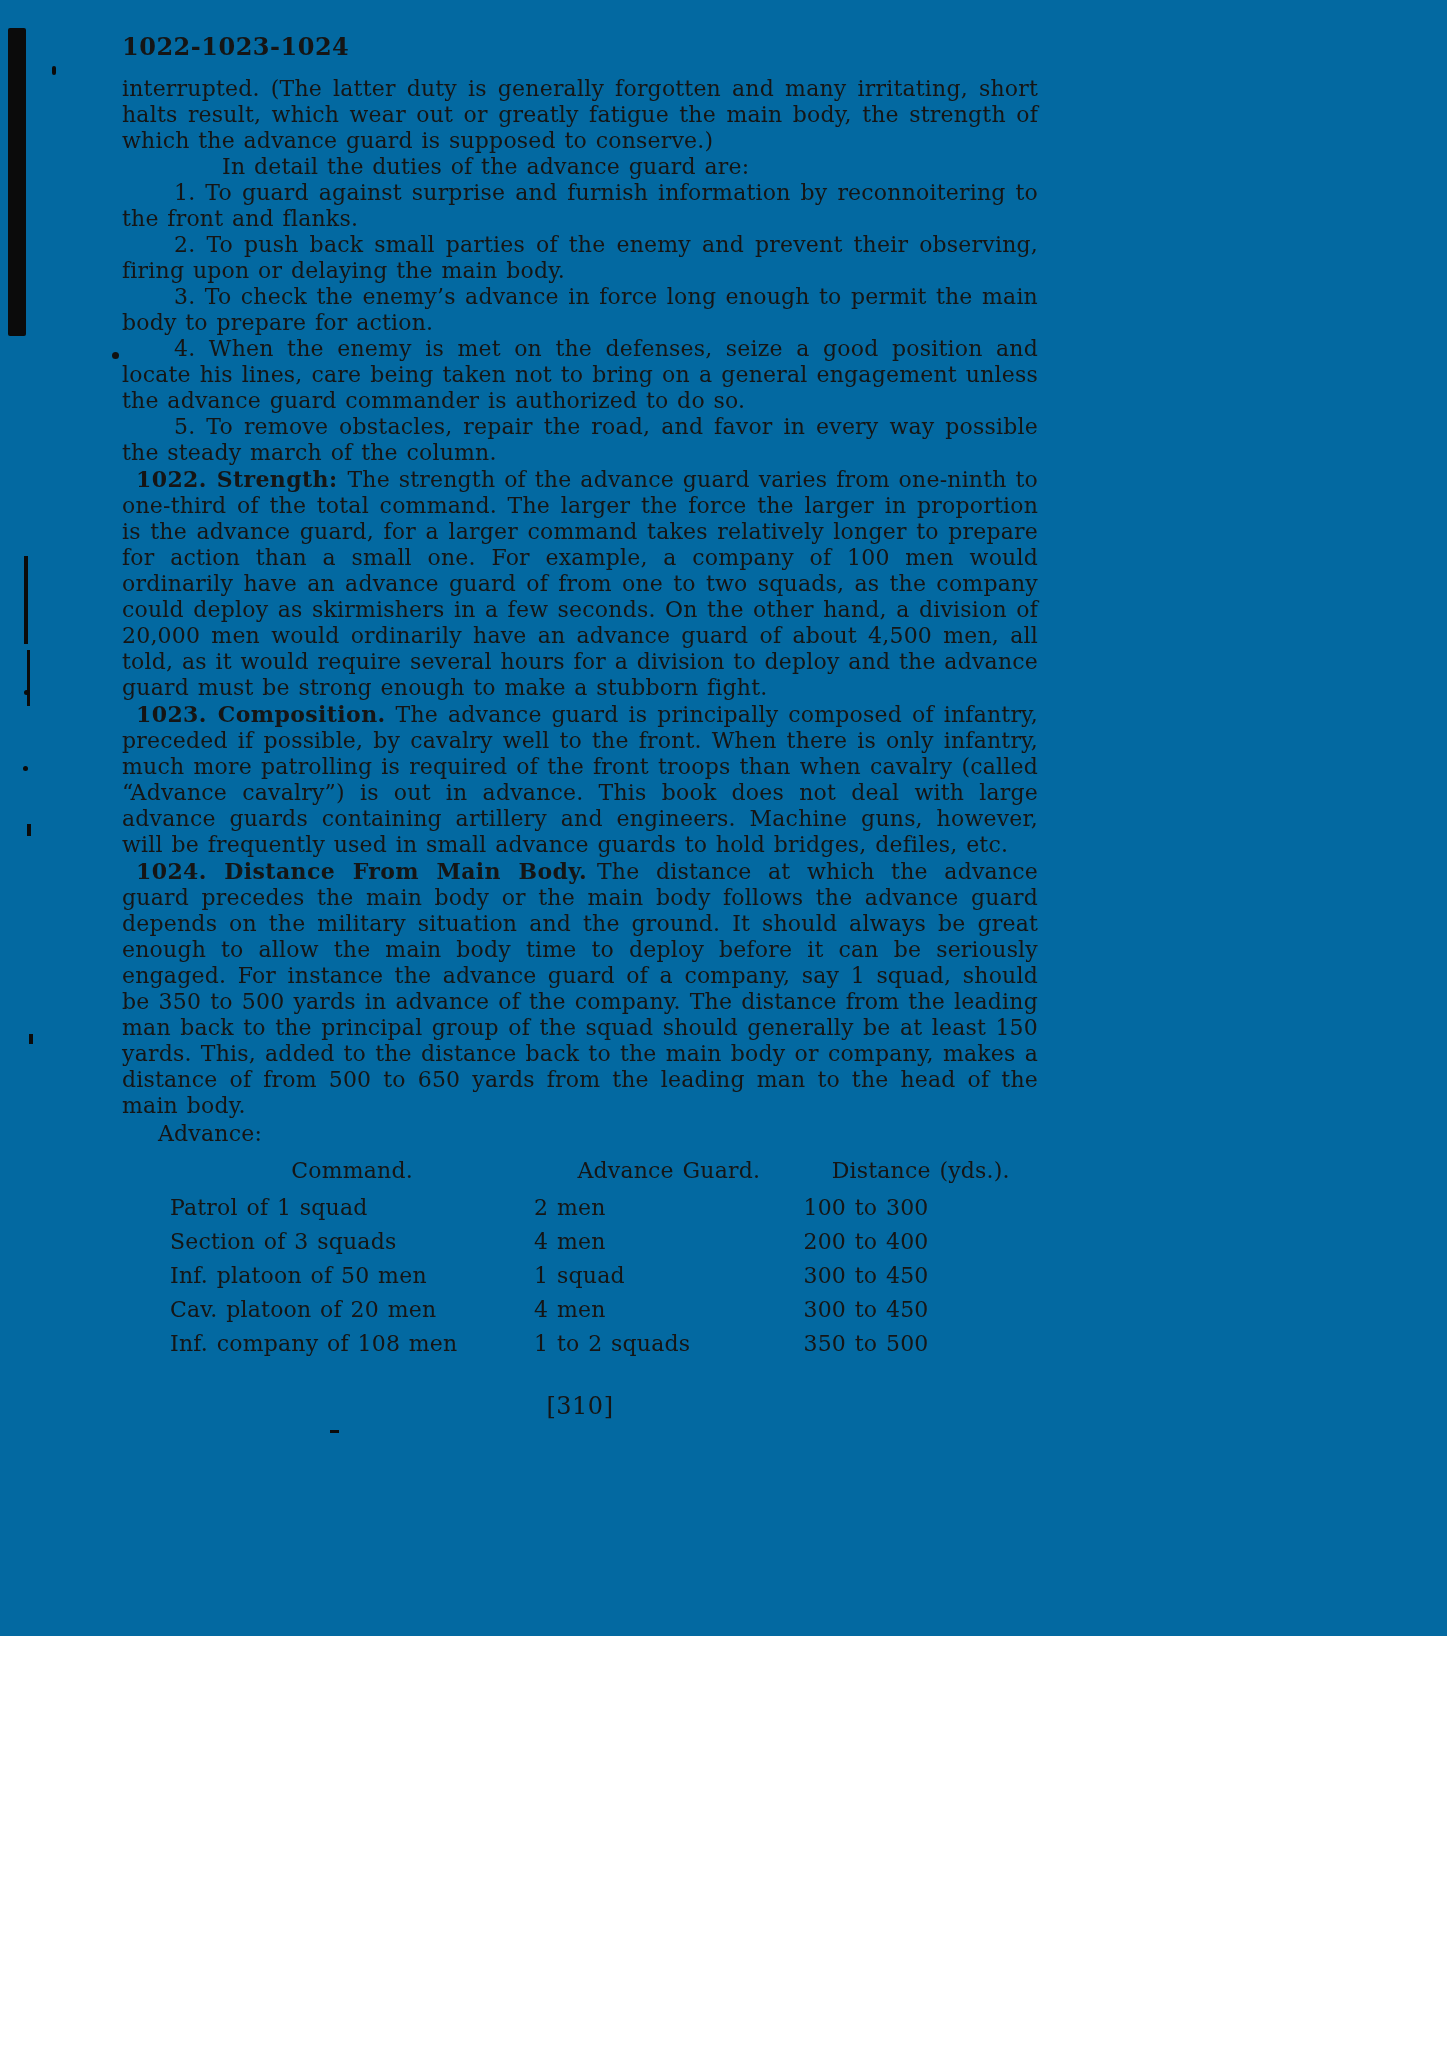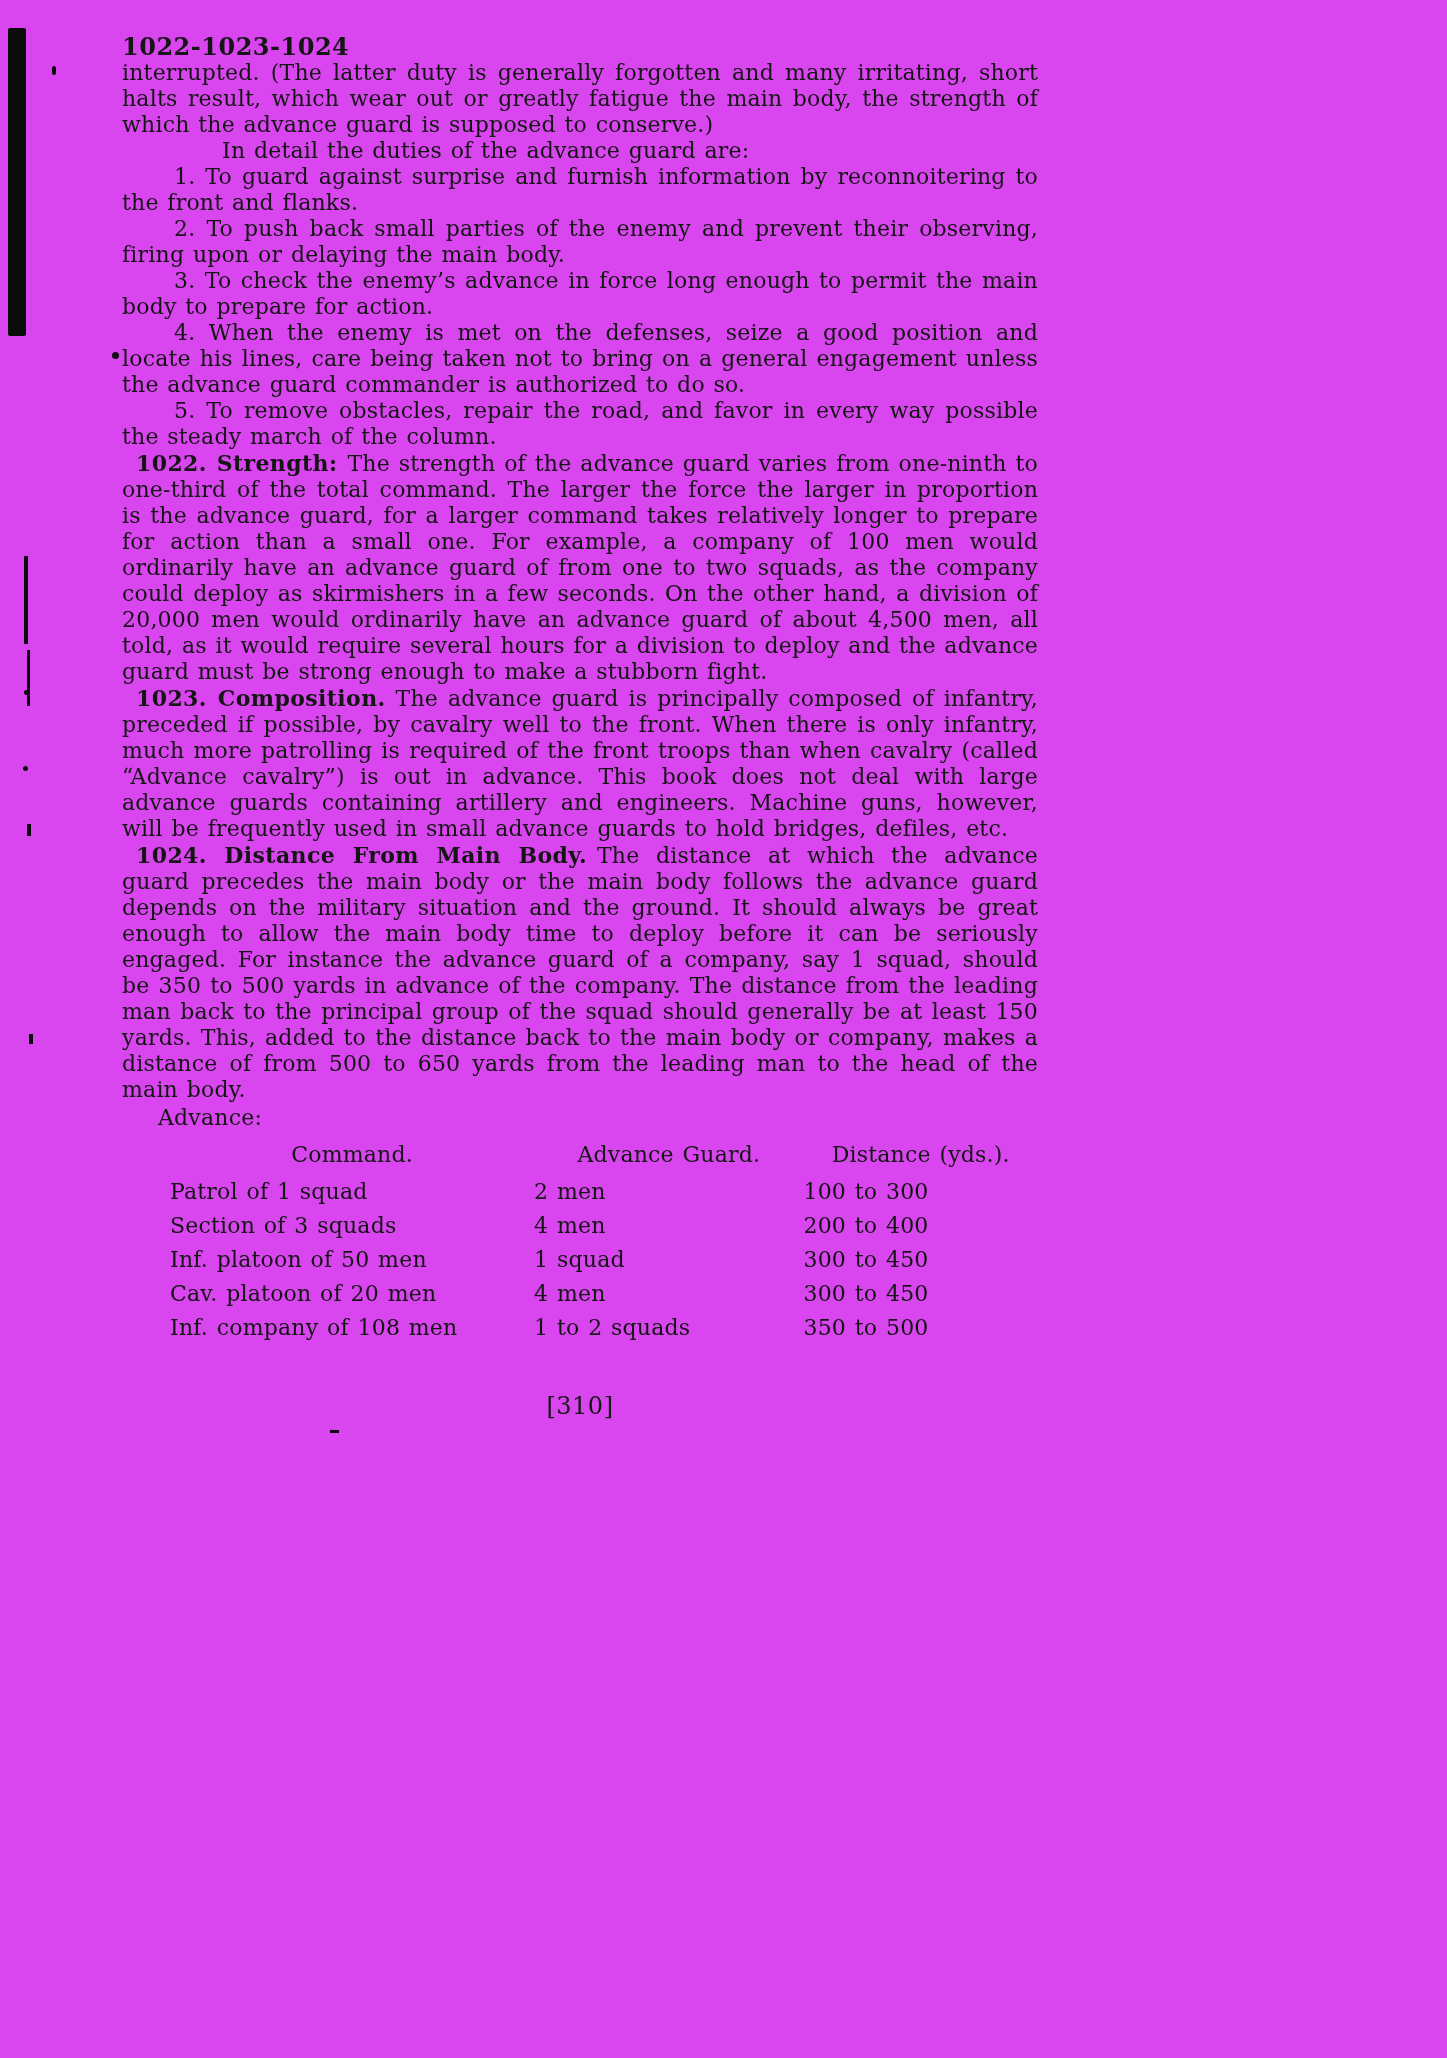"1022-1023-1024" .page { background: #d946ef -> #0369a1; height: 2058px -> 1636px }
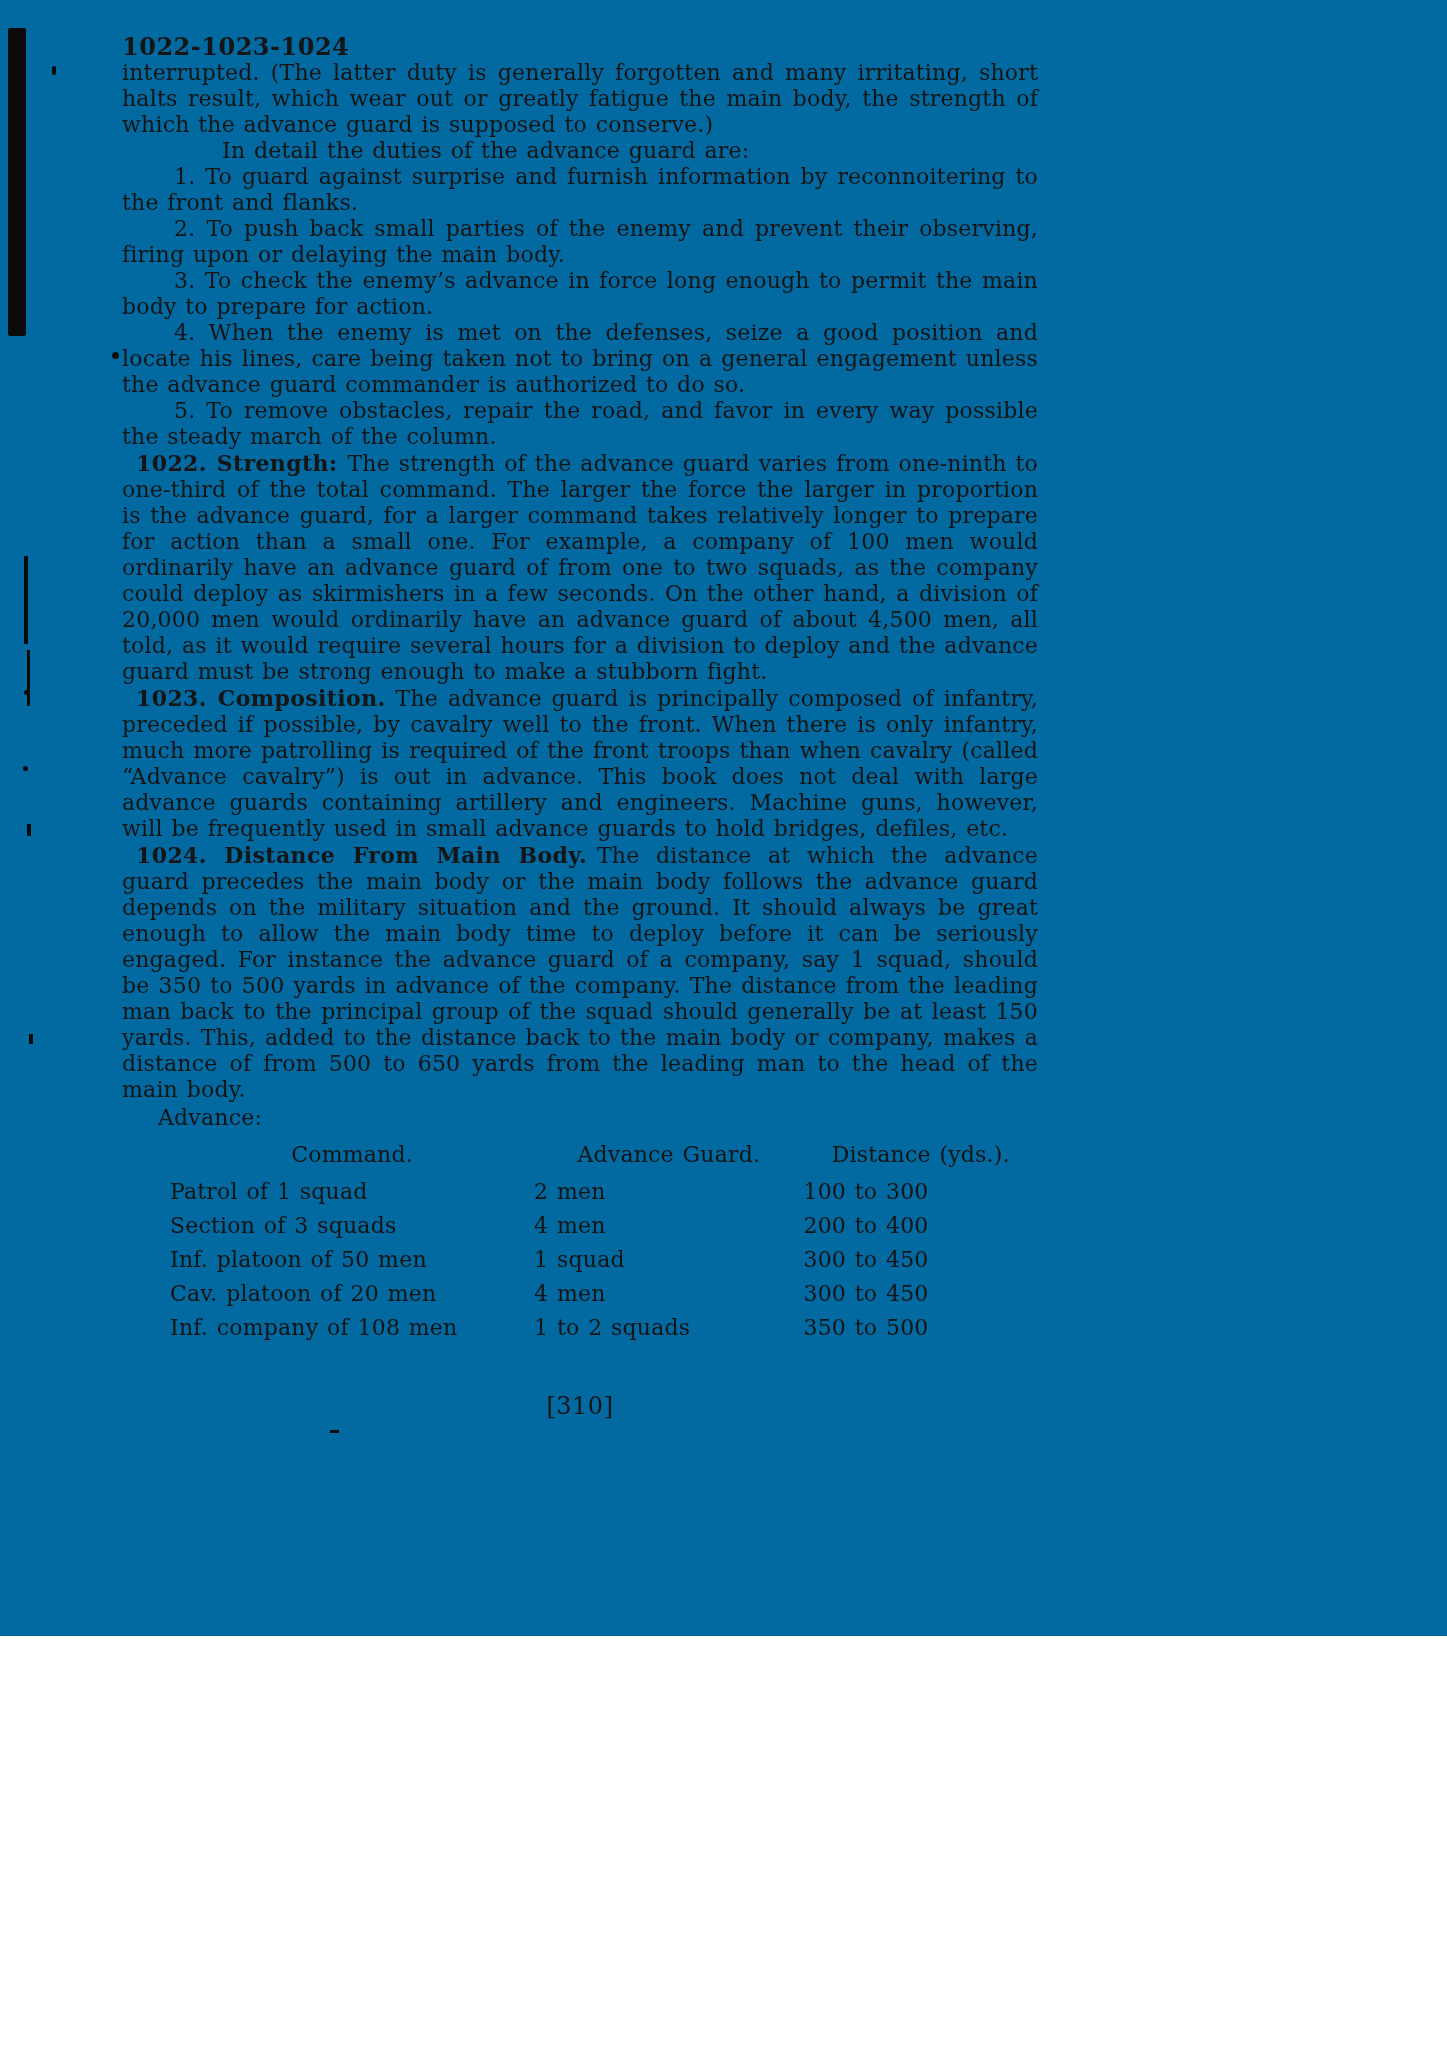"interrupted. (The latter duty is" .content { top: 60px -> 76px }
